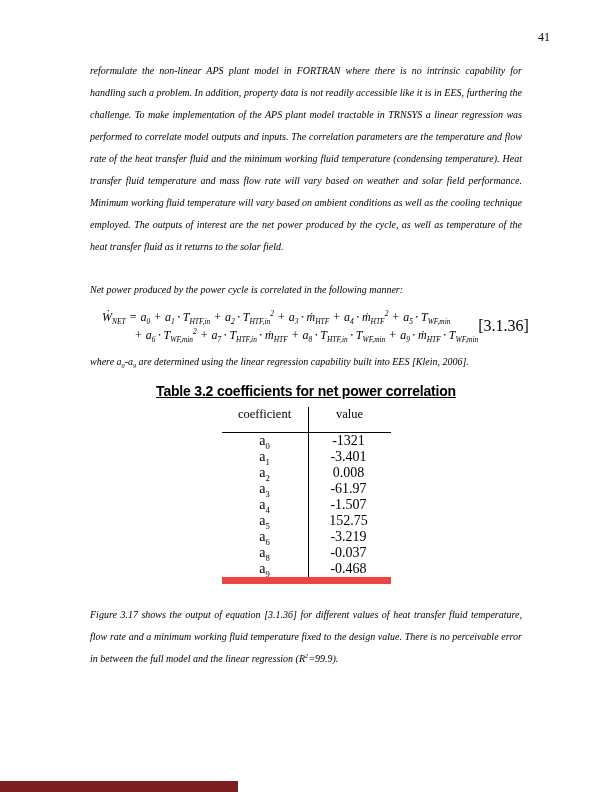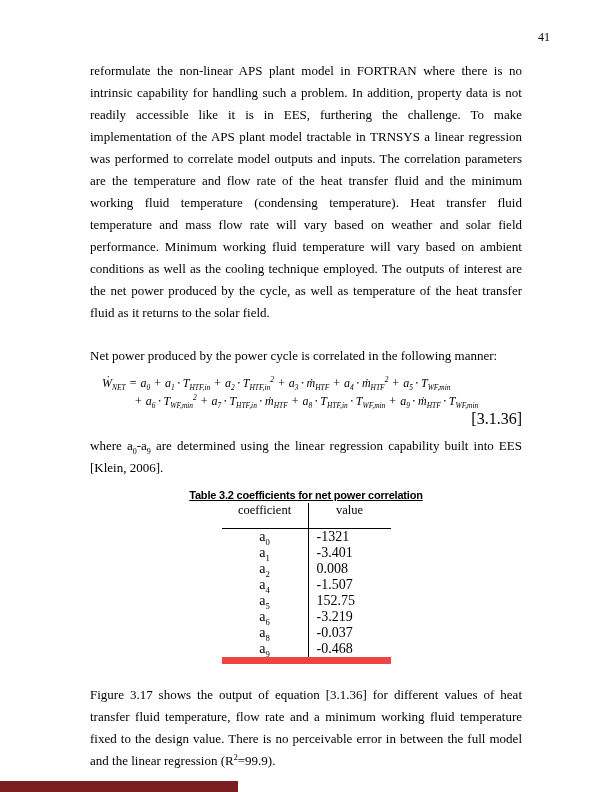"reformulate the non-linear APS plant" .body-text { font-size: 13px -> 10px; font-style: none -> italic }
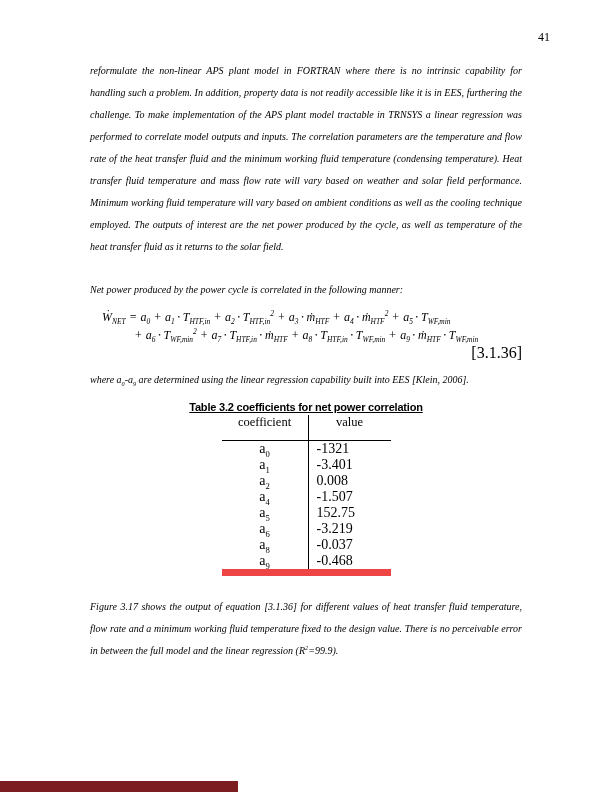"ẆNET = a0 + a1⋅" .equation-block { align-items: none -> center; flex-direction: column -> none }
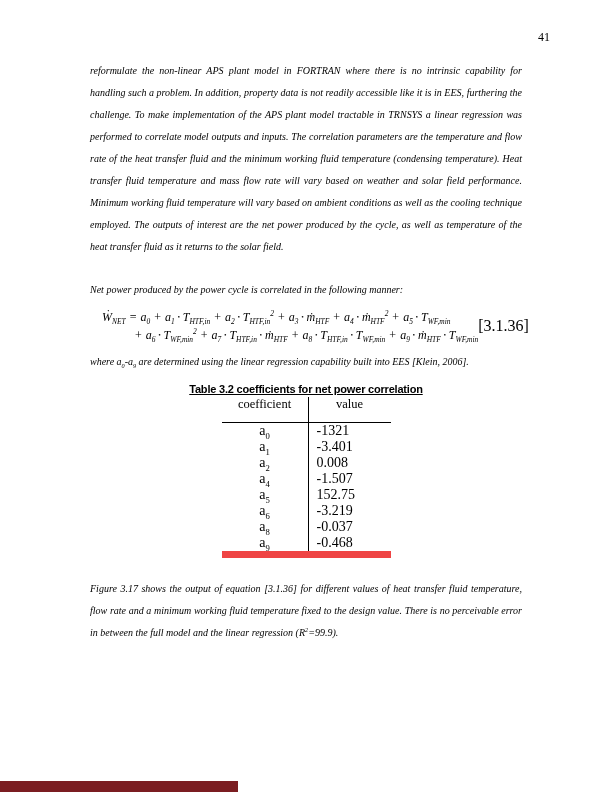"Table 3.2 coefficients for net" .table-title { font-size: 11px -> 14px; margin-bottom: 2px -> 8px }
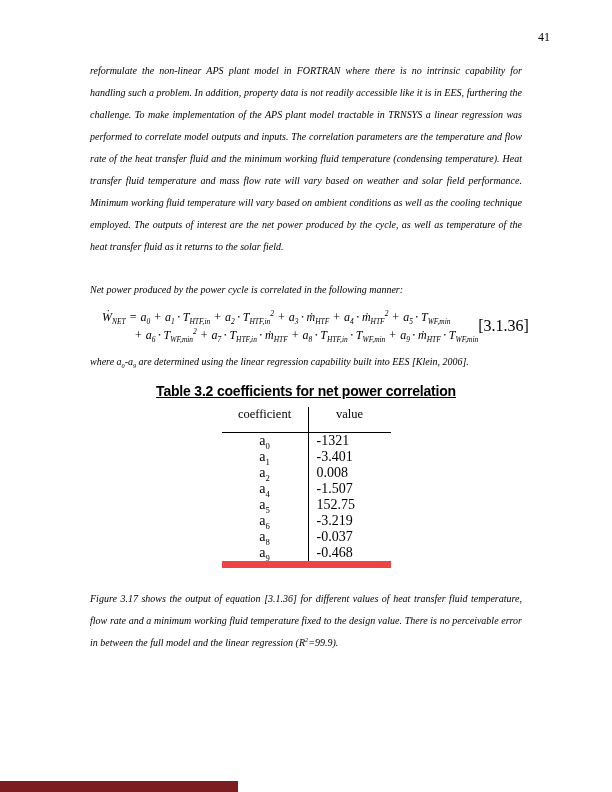"-1321" td.value-cell { text-align: left -> center }
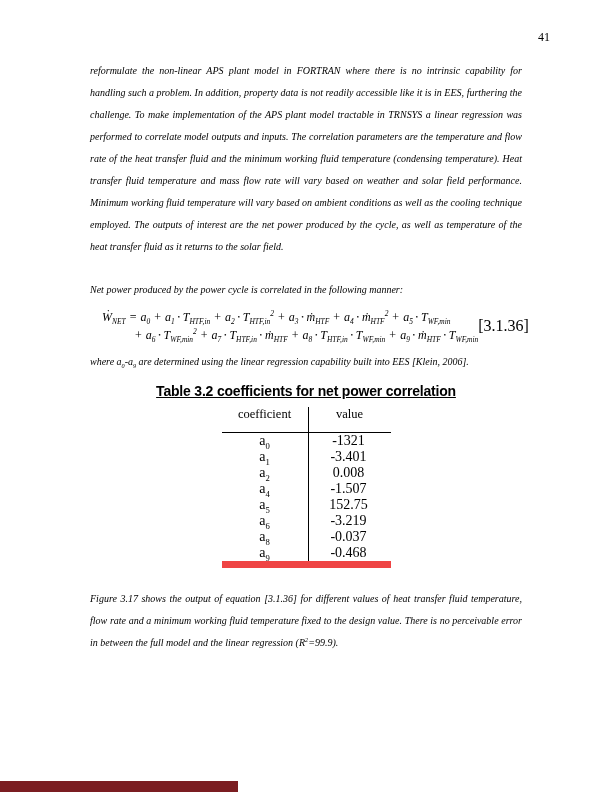"a3" tr { html: none -> <tr> <td><span>a</span><sub>3</sub></td> <td>-61.97</td> </tr> }
